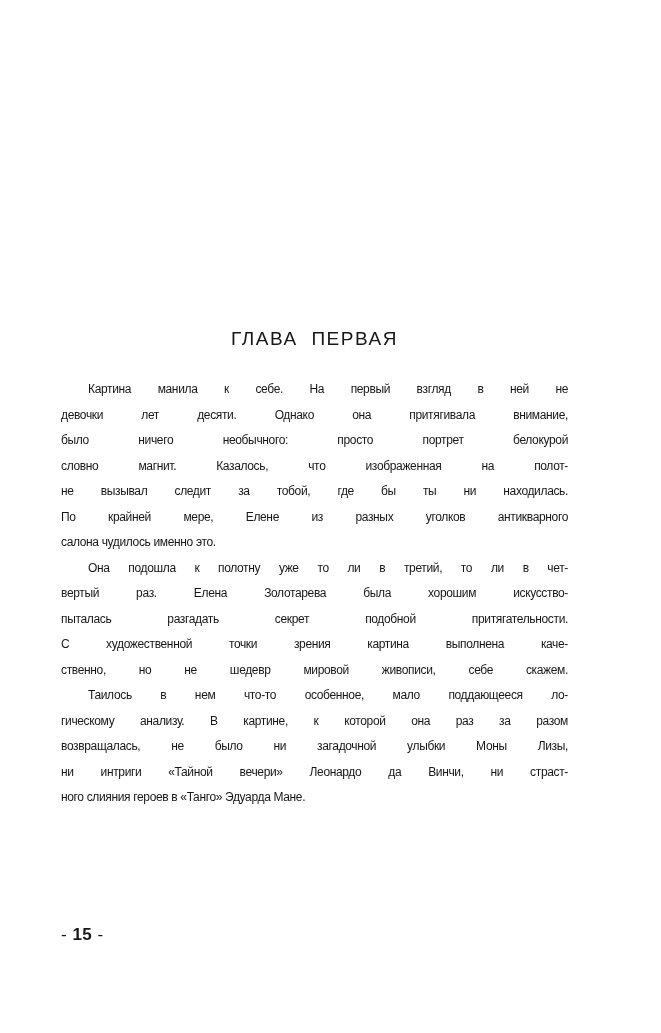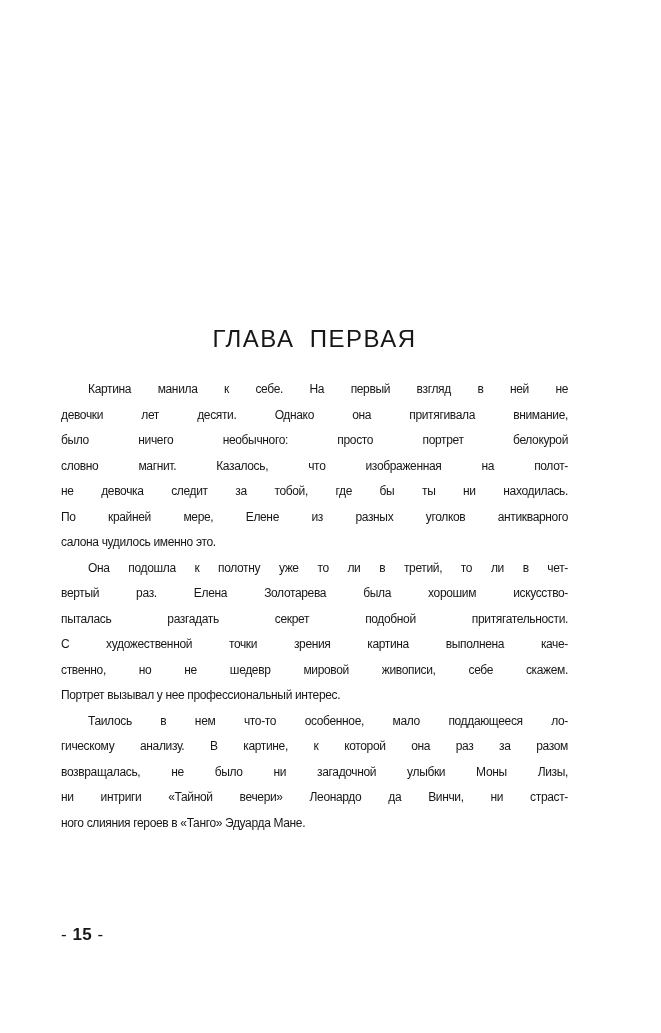"ГЛАВА ПЕРВАЯ" .chapter-title { font-size: 24px -> 19px }
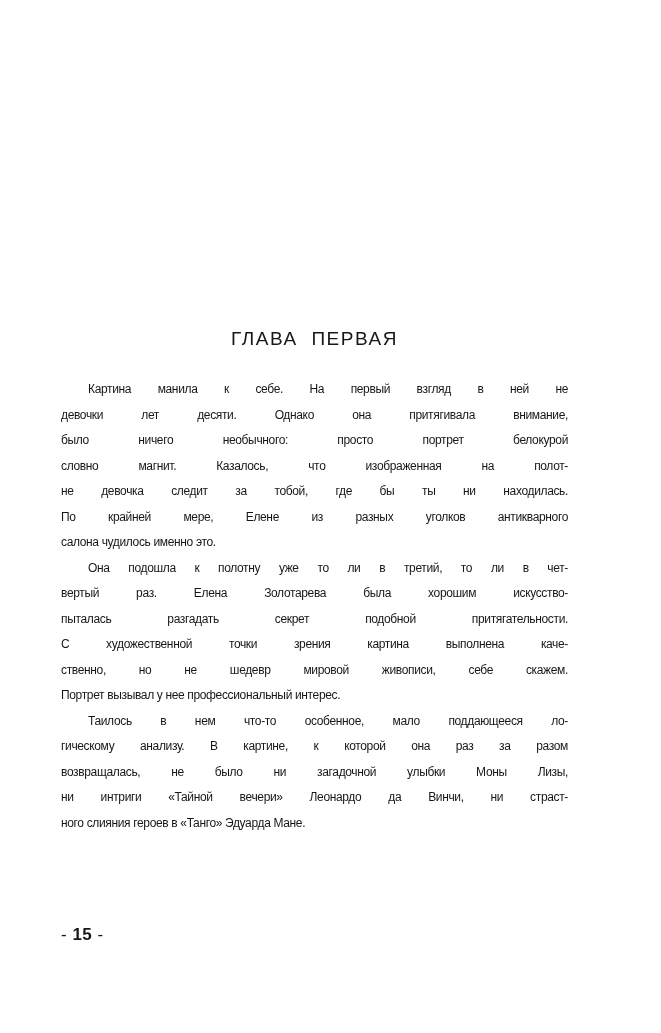"не девочка следит за тобой," div.line { text: девочка -> вызывал }
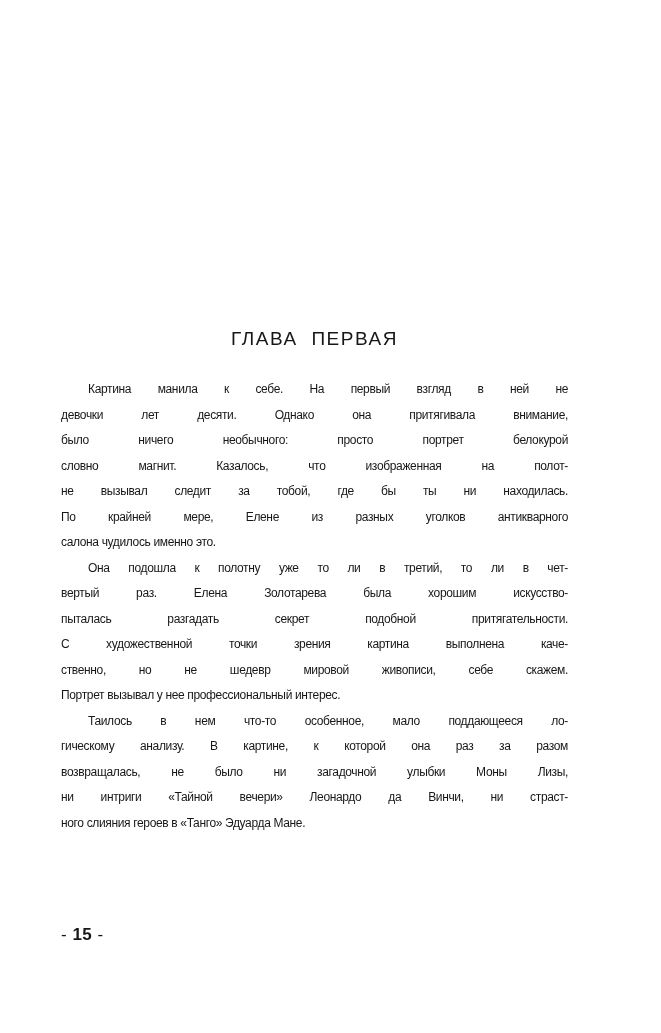"Портрет вызывал у нее профессиональный" div.line { html: <div>Портрет вызывал у нее профессиональный интерес.</div> -> none }
